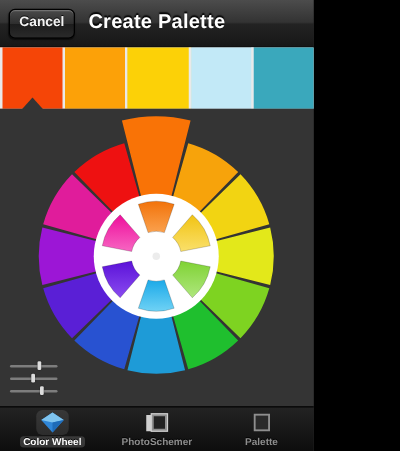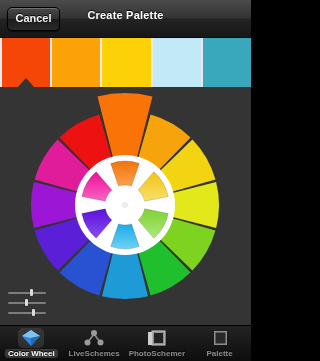"Create Palette" .title-text { font-size: 11px -> 16px }
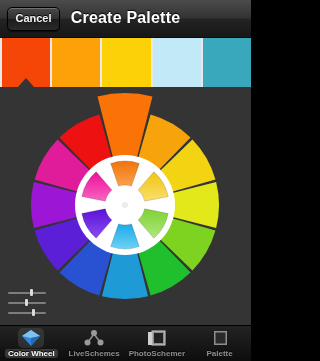"LiveSchemes" div.tab { html: <div> <div> <svg> <line></line> <line></line> <circle></circle> <circle></circle> <circle></circle> </svg> </div> <div>LiveSchemes</div> </div> -> none }
